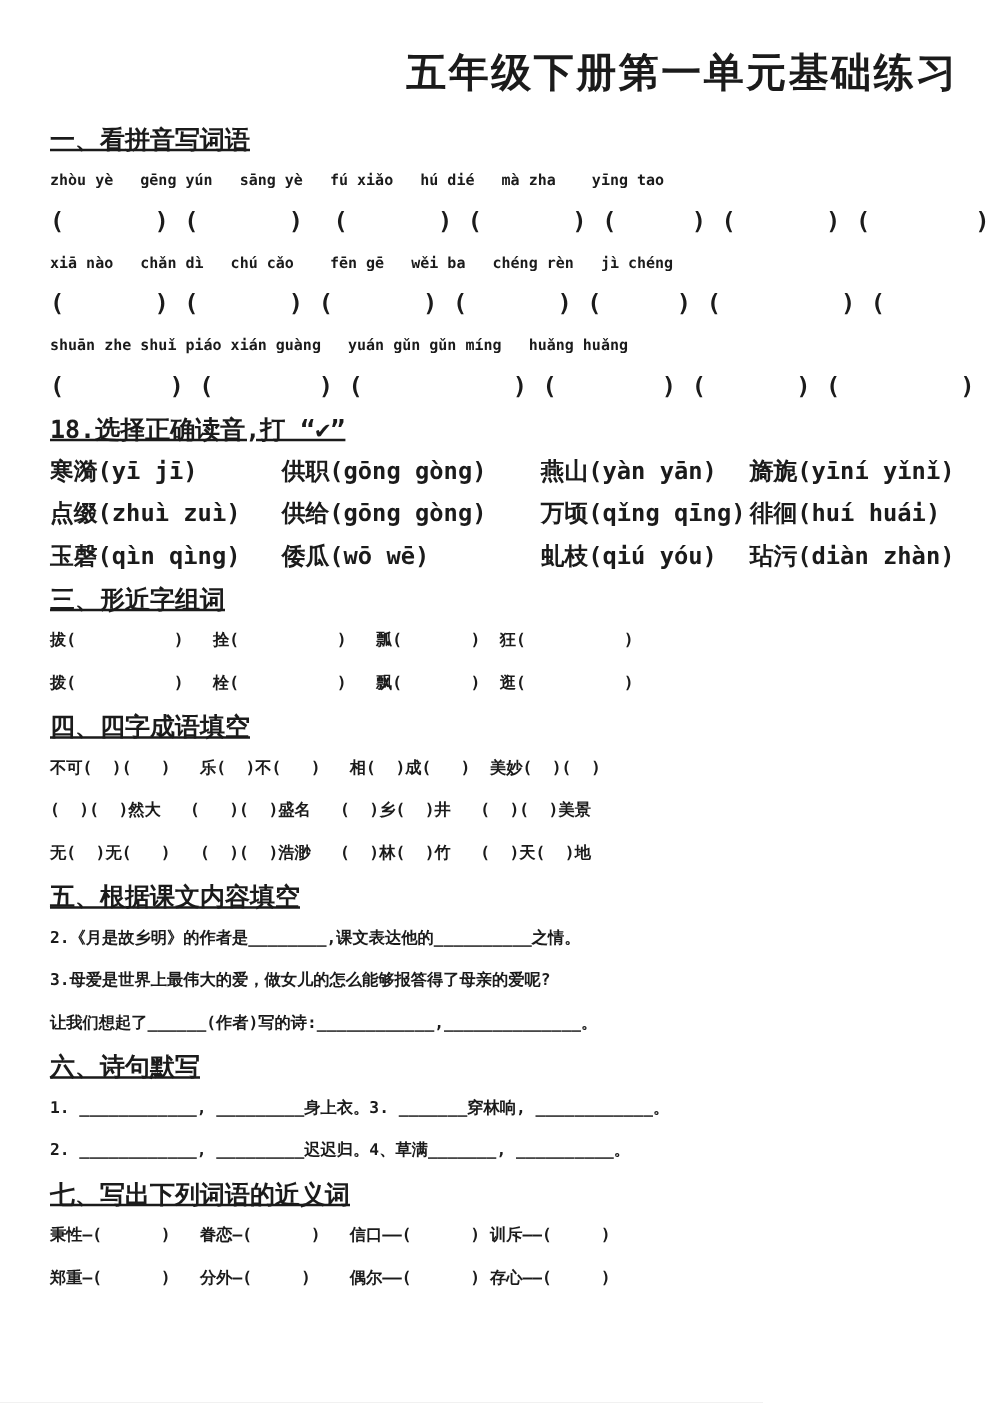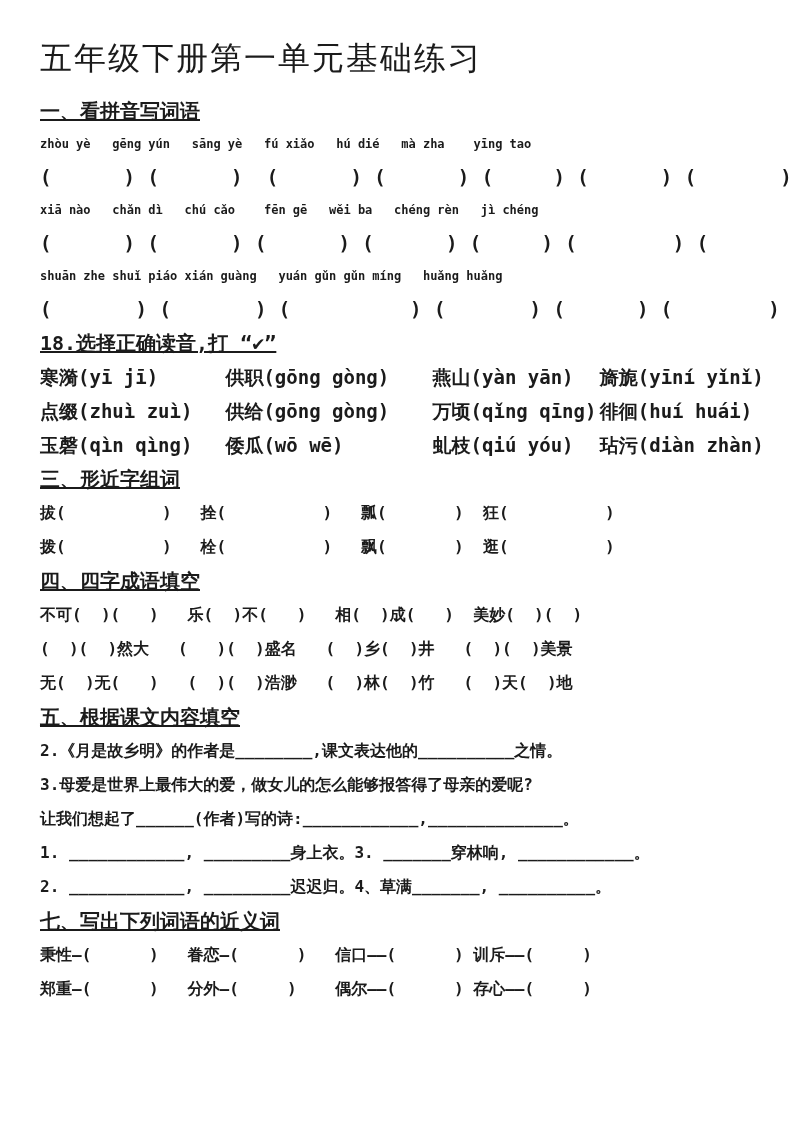"五年级下册第一单元基础练习" .title { font-weight: normal -> bold; text-align: left -> right }
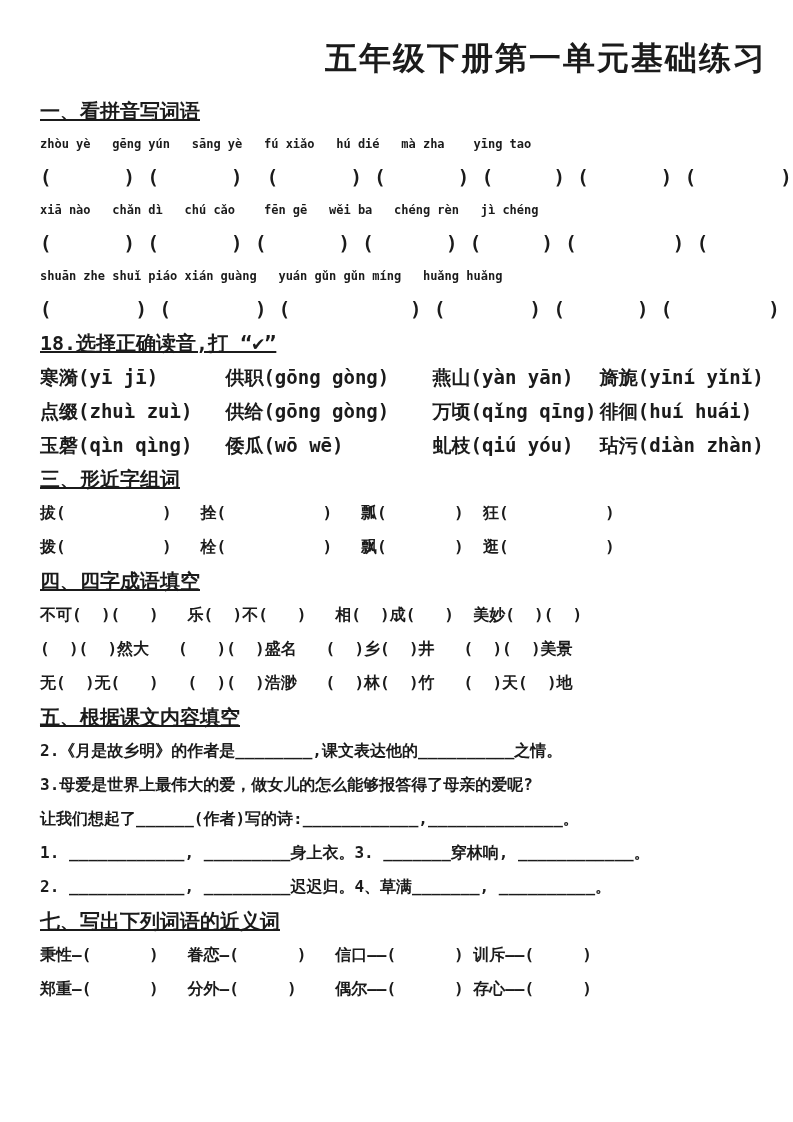"拔( ) 拴( ) 瓢(" .line { font-size: 16px -> 13px }
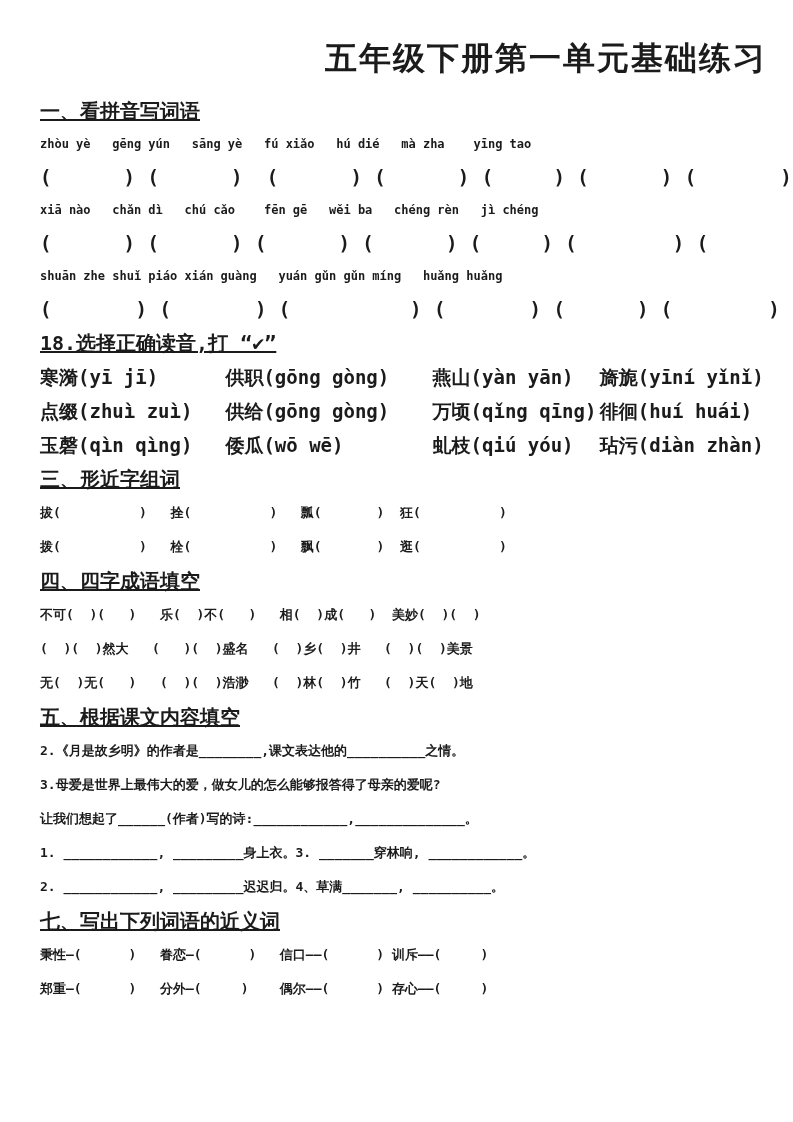"六、诗句默写" div.h { html: none -> <div>六、诗句默写</div> }
